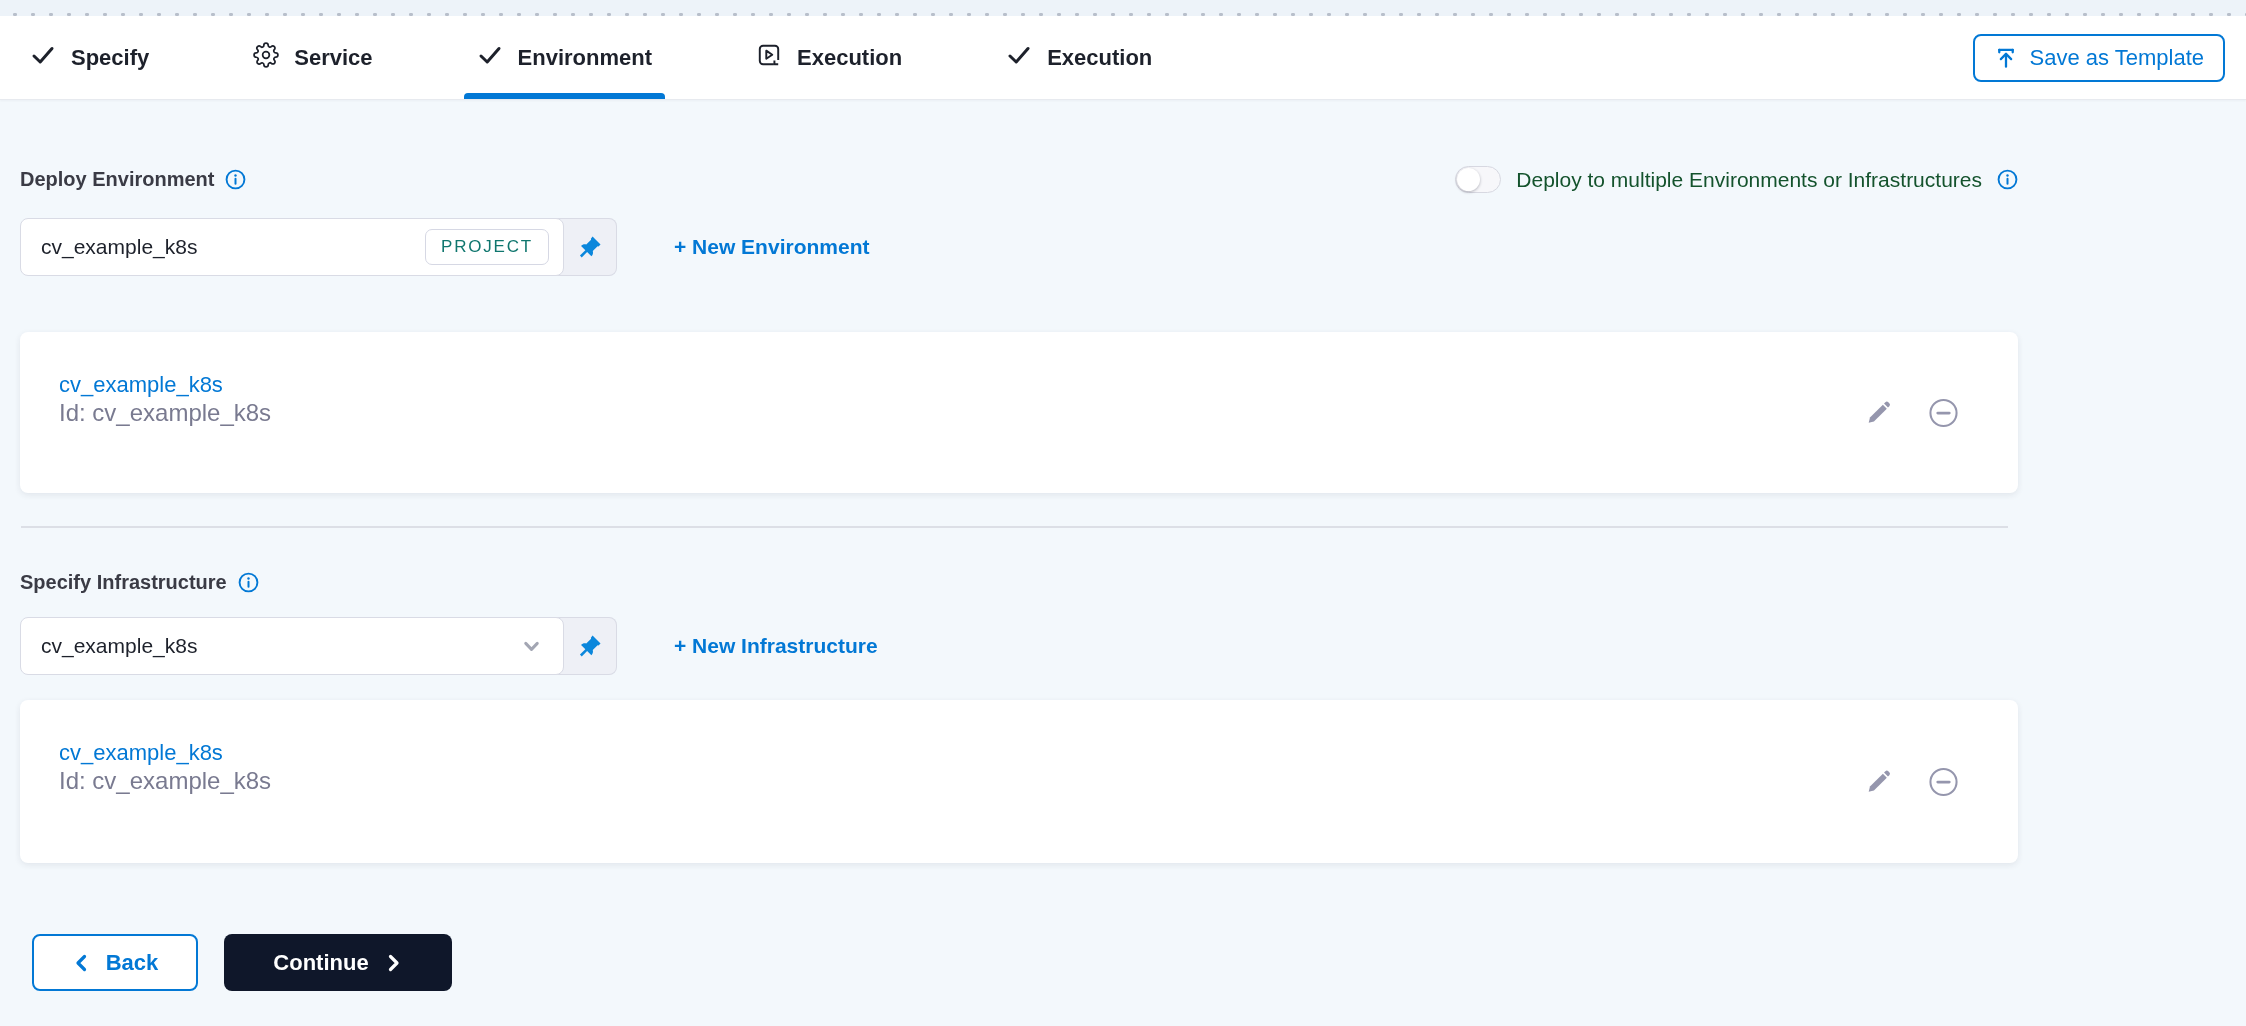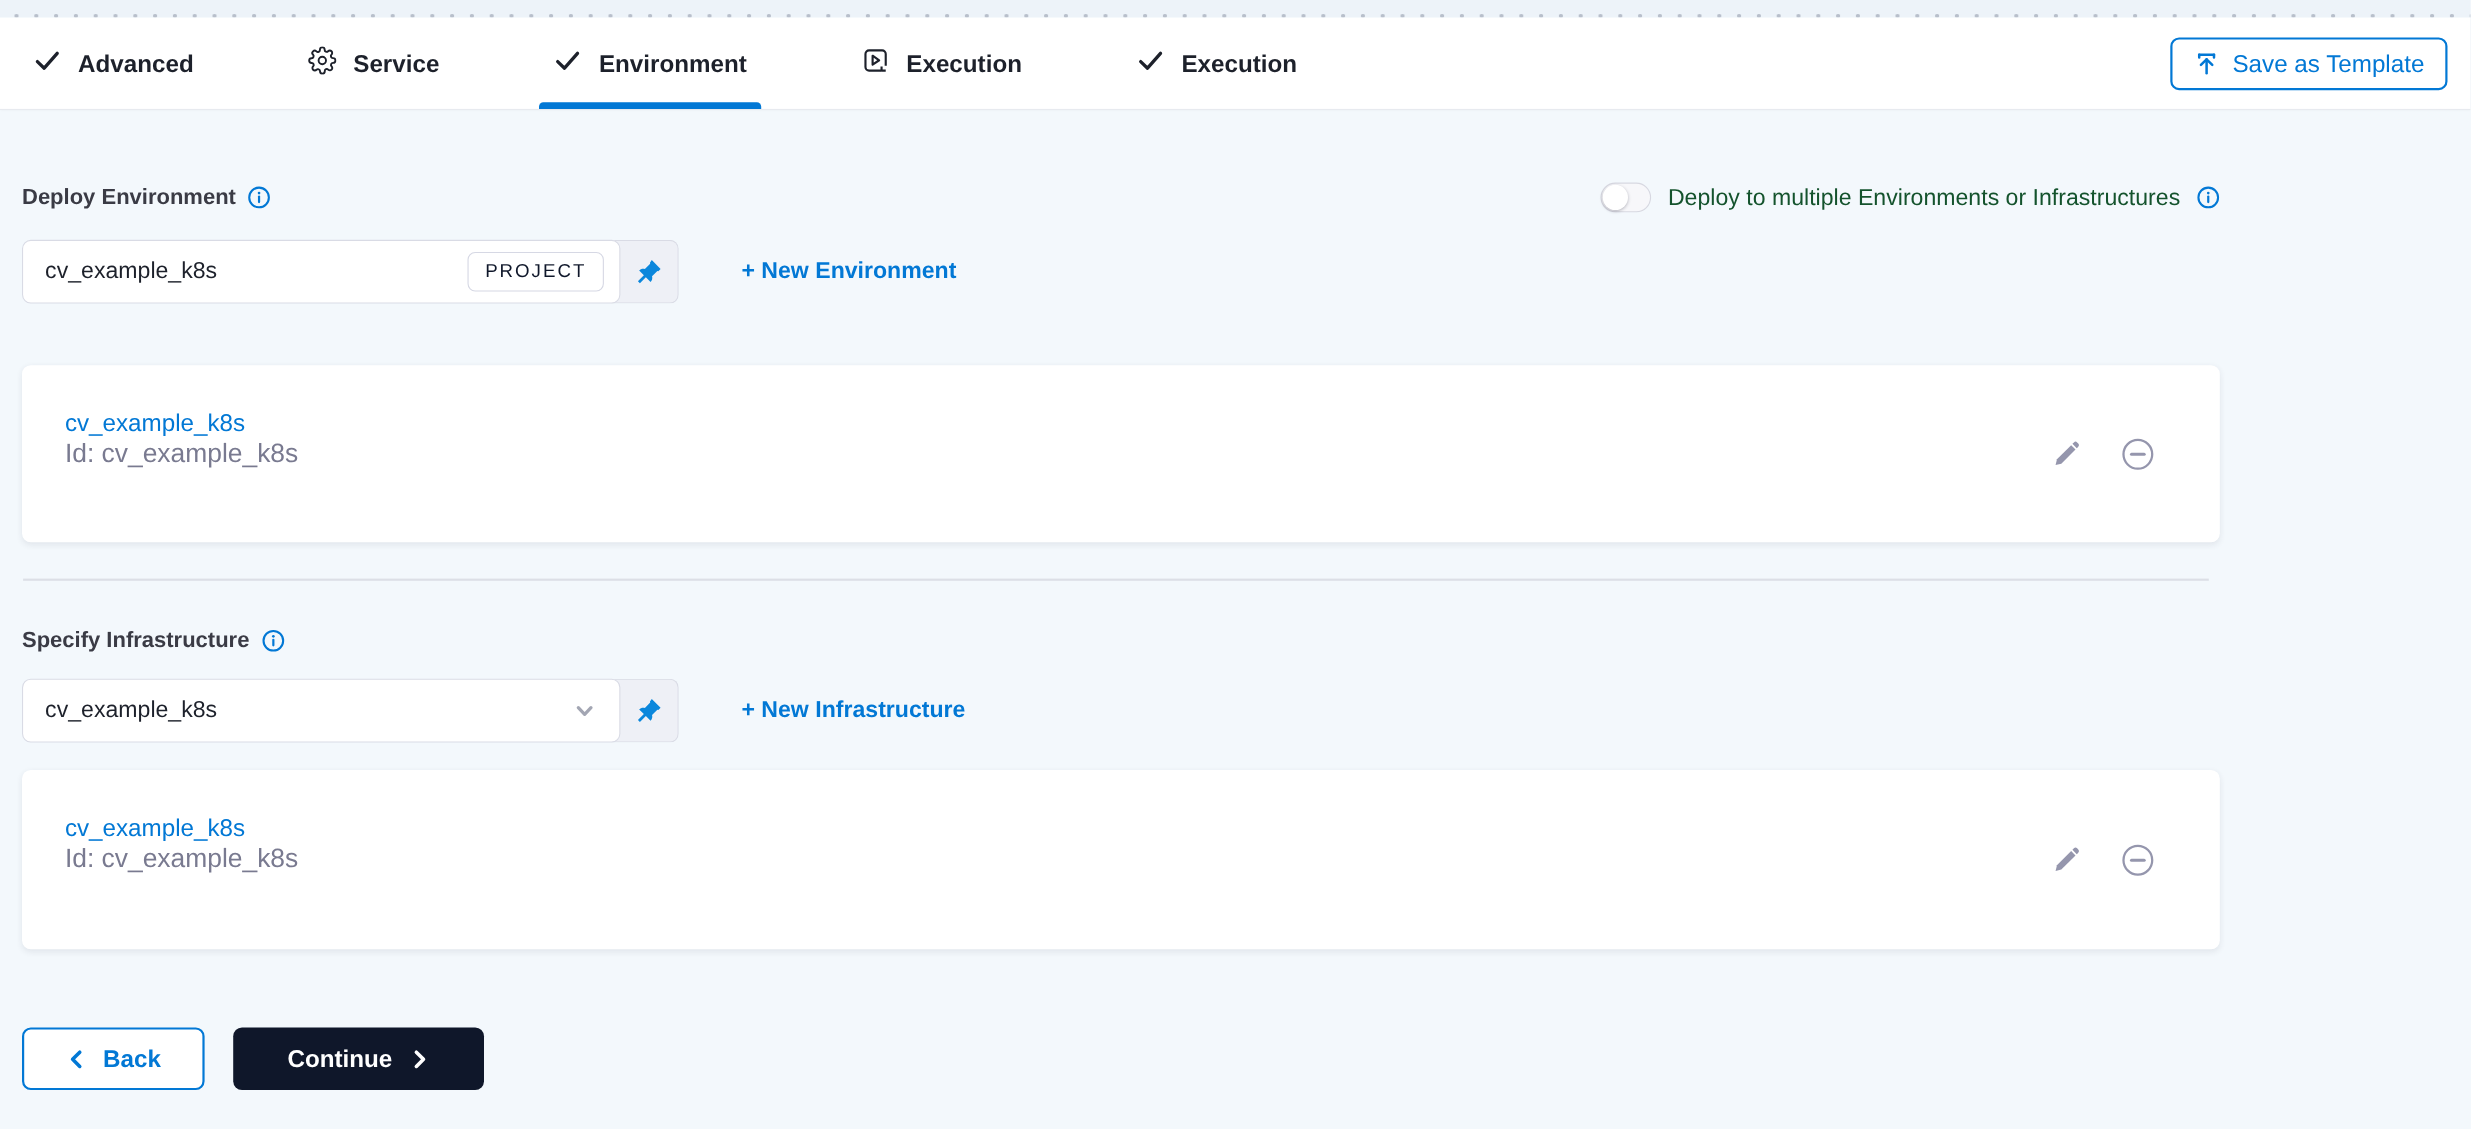"Advanced" span { text: Advanced -> Specify }
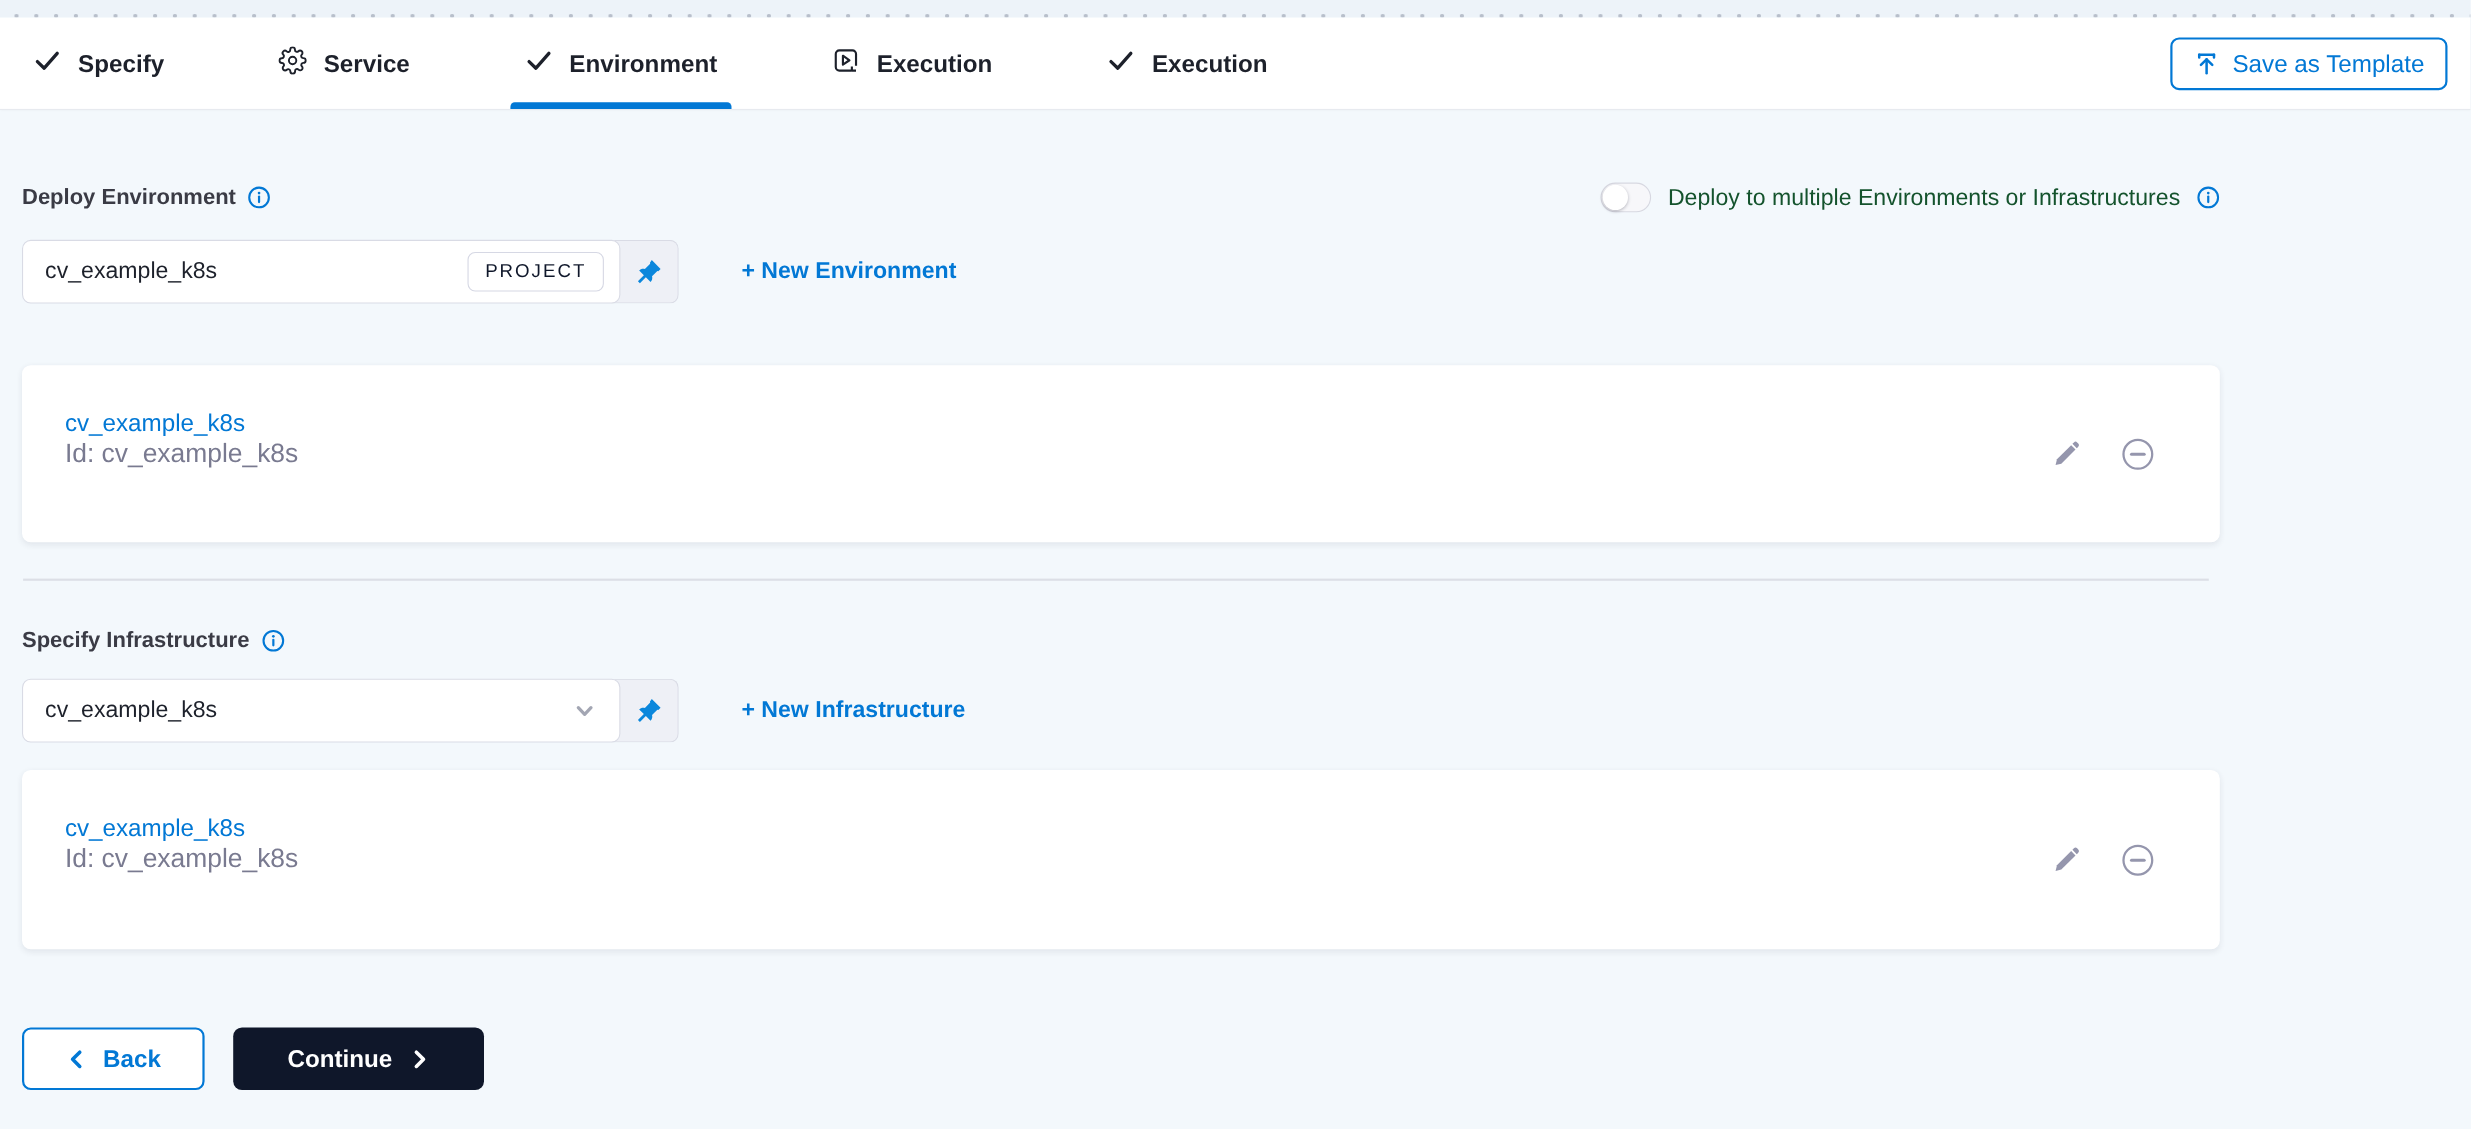"PROJECT" .scope-badge { color: #0f172a -> #0f766e }
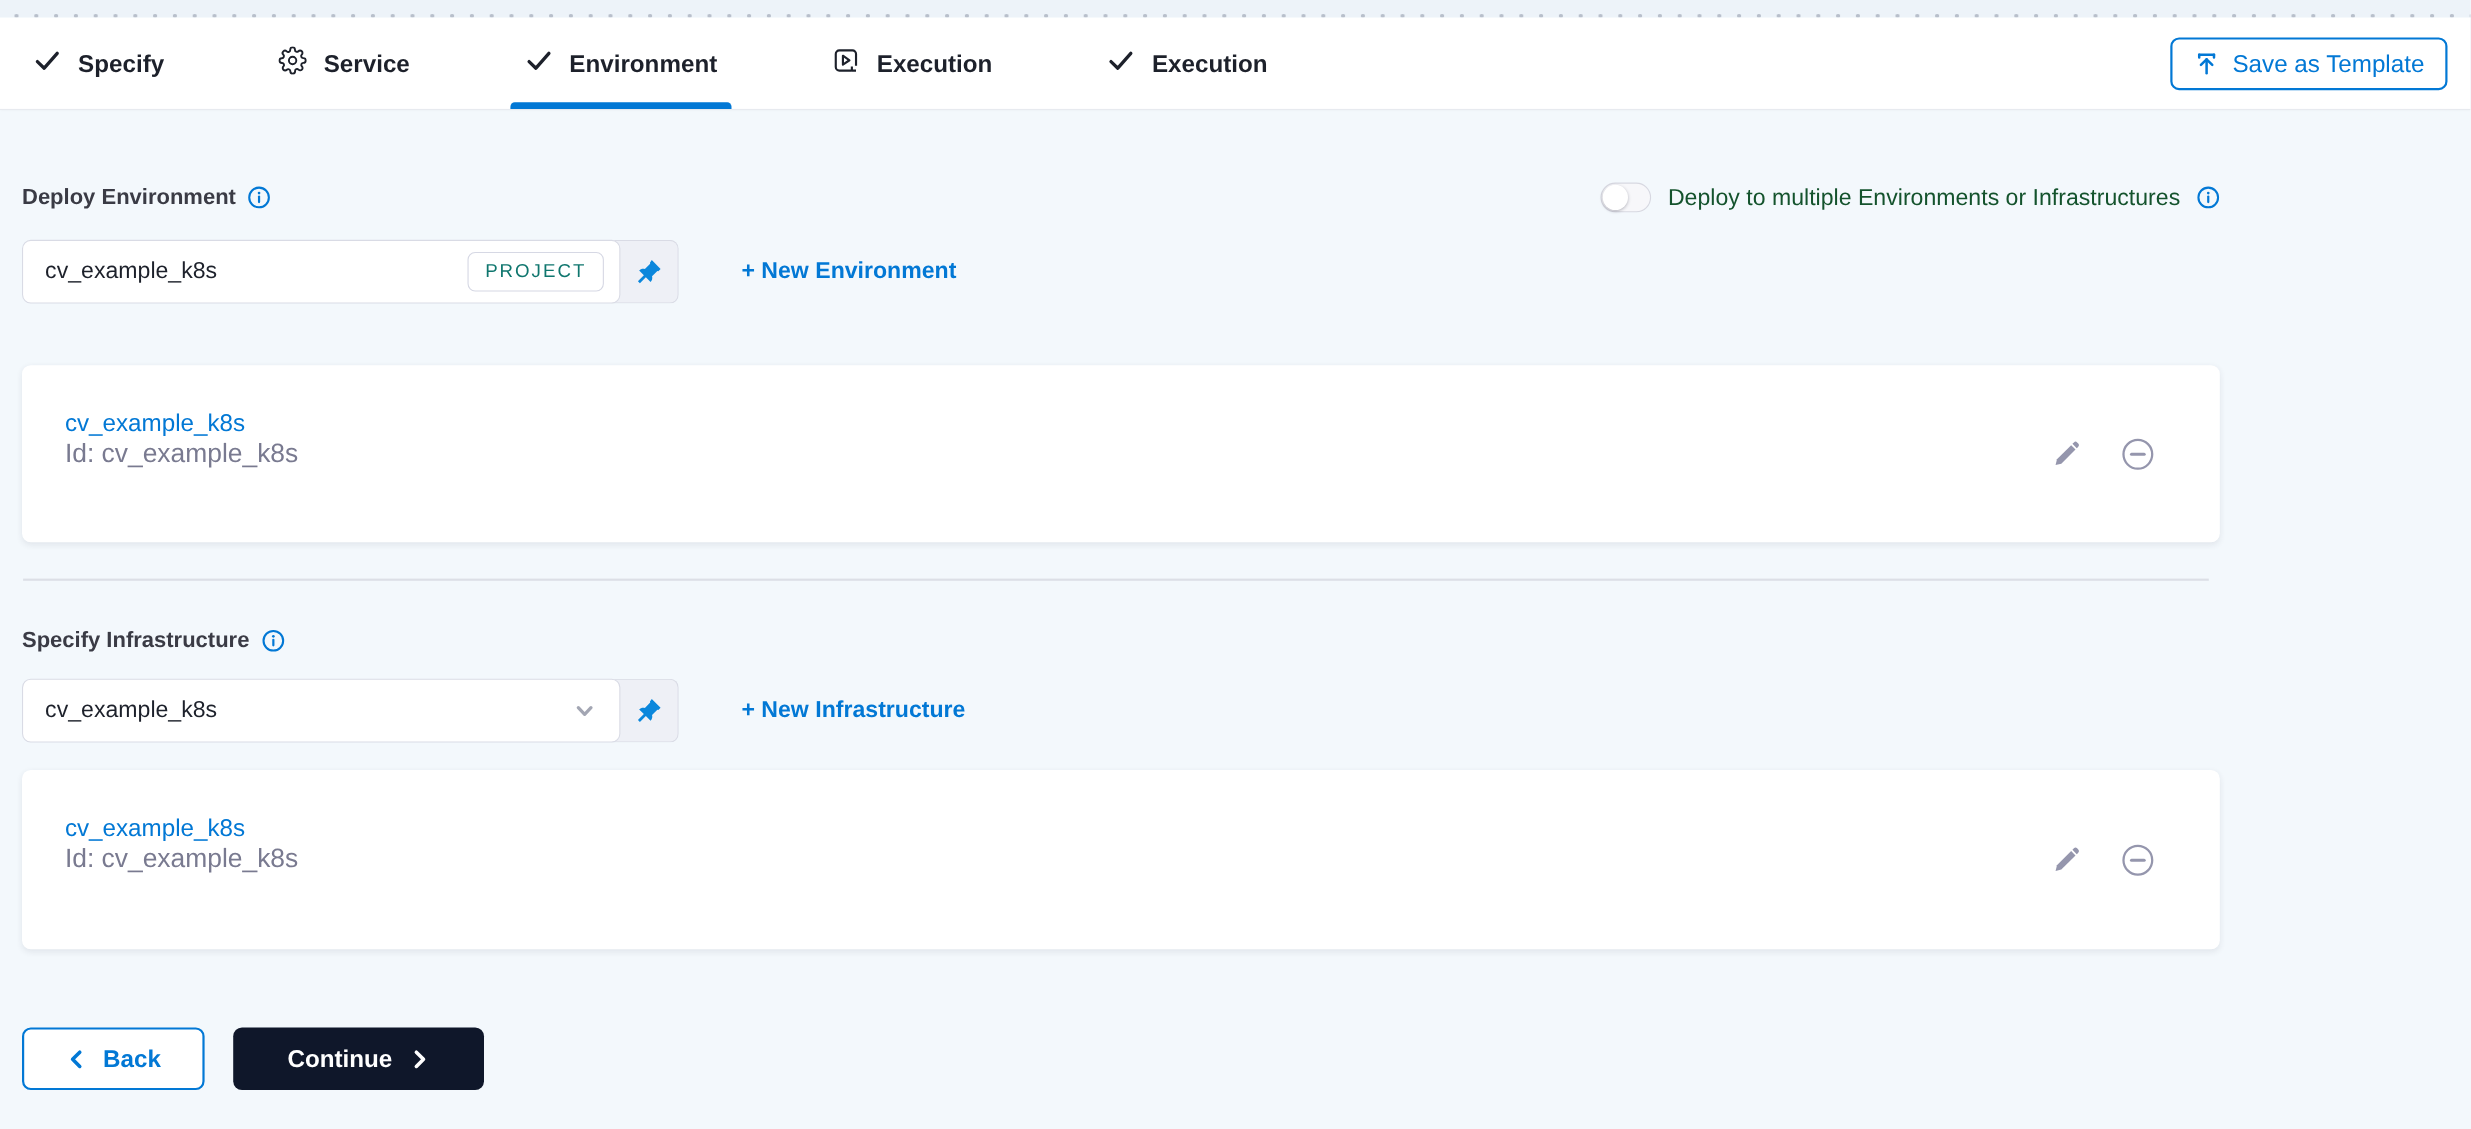"Back" .footer { left: 20px -> 32px }
